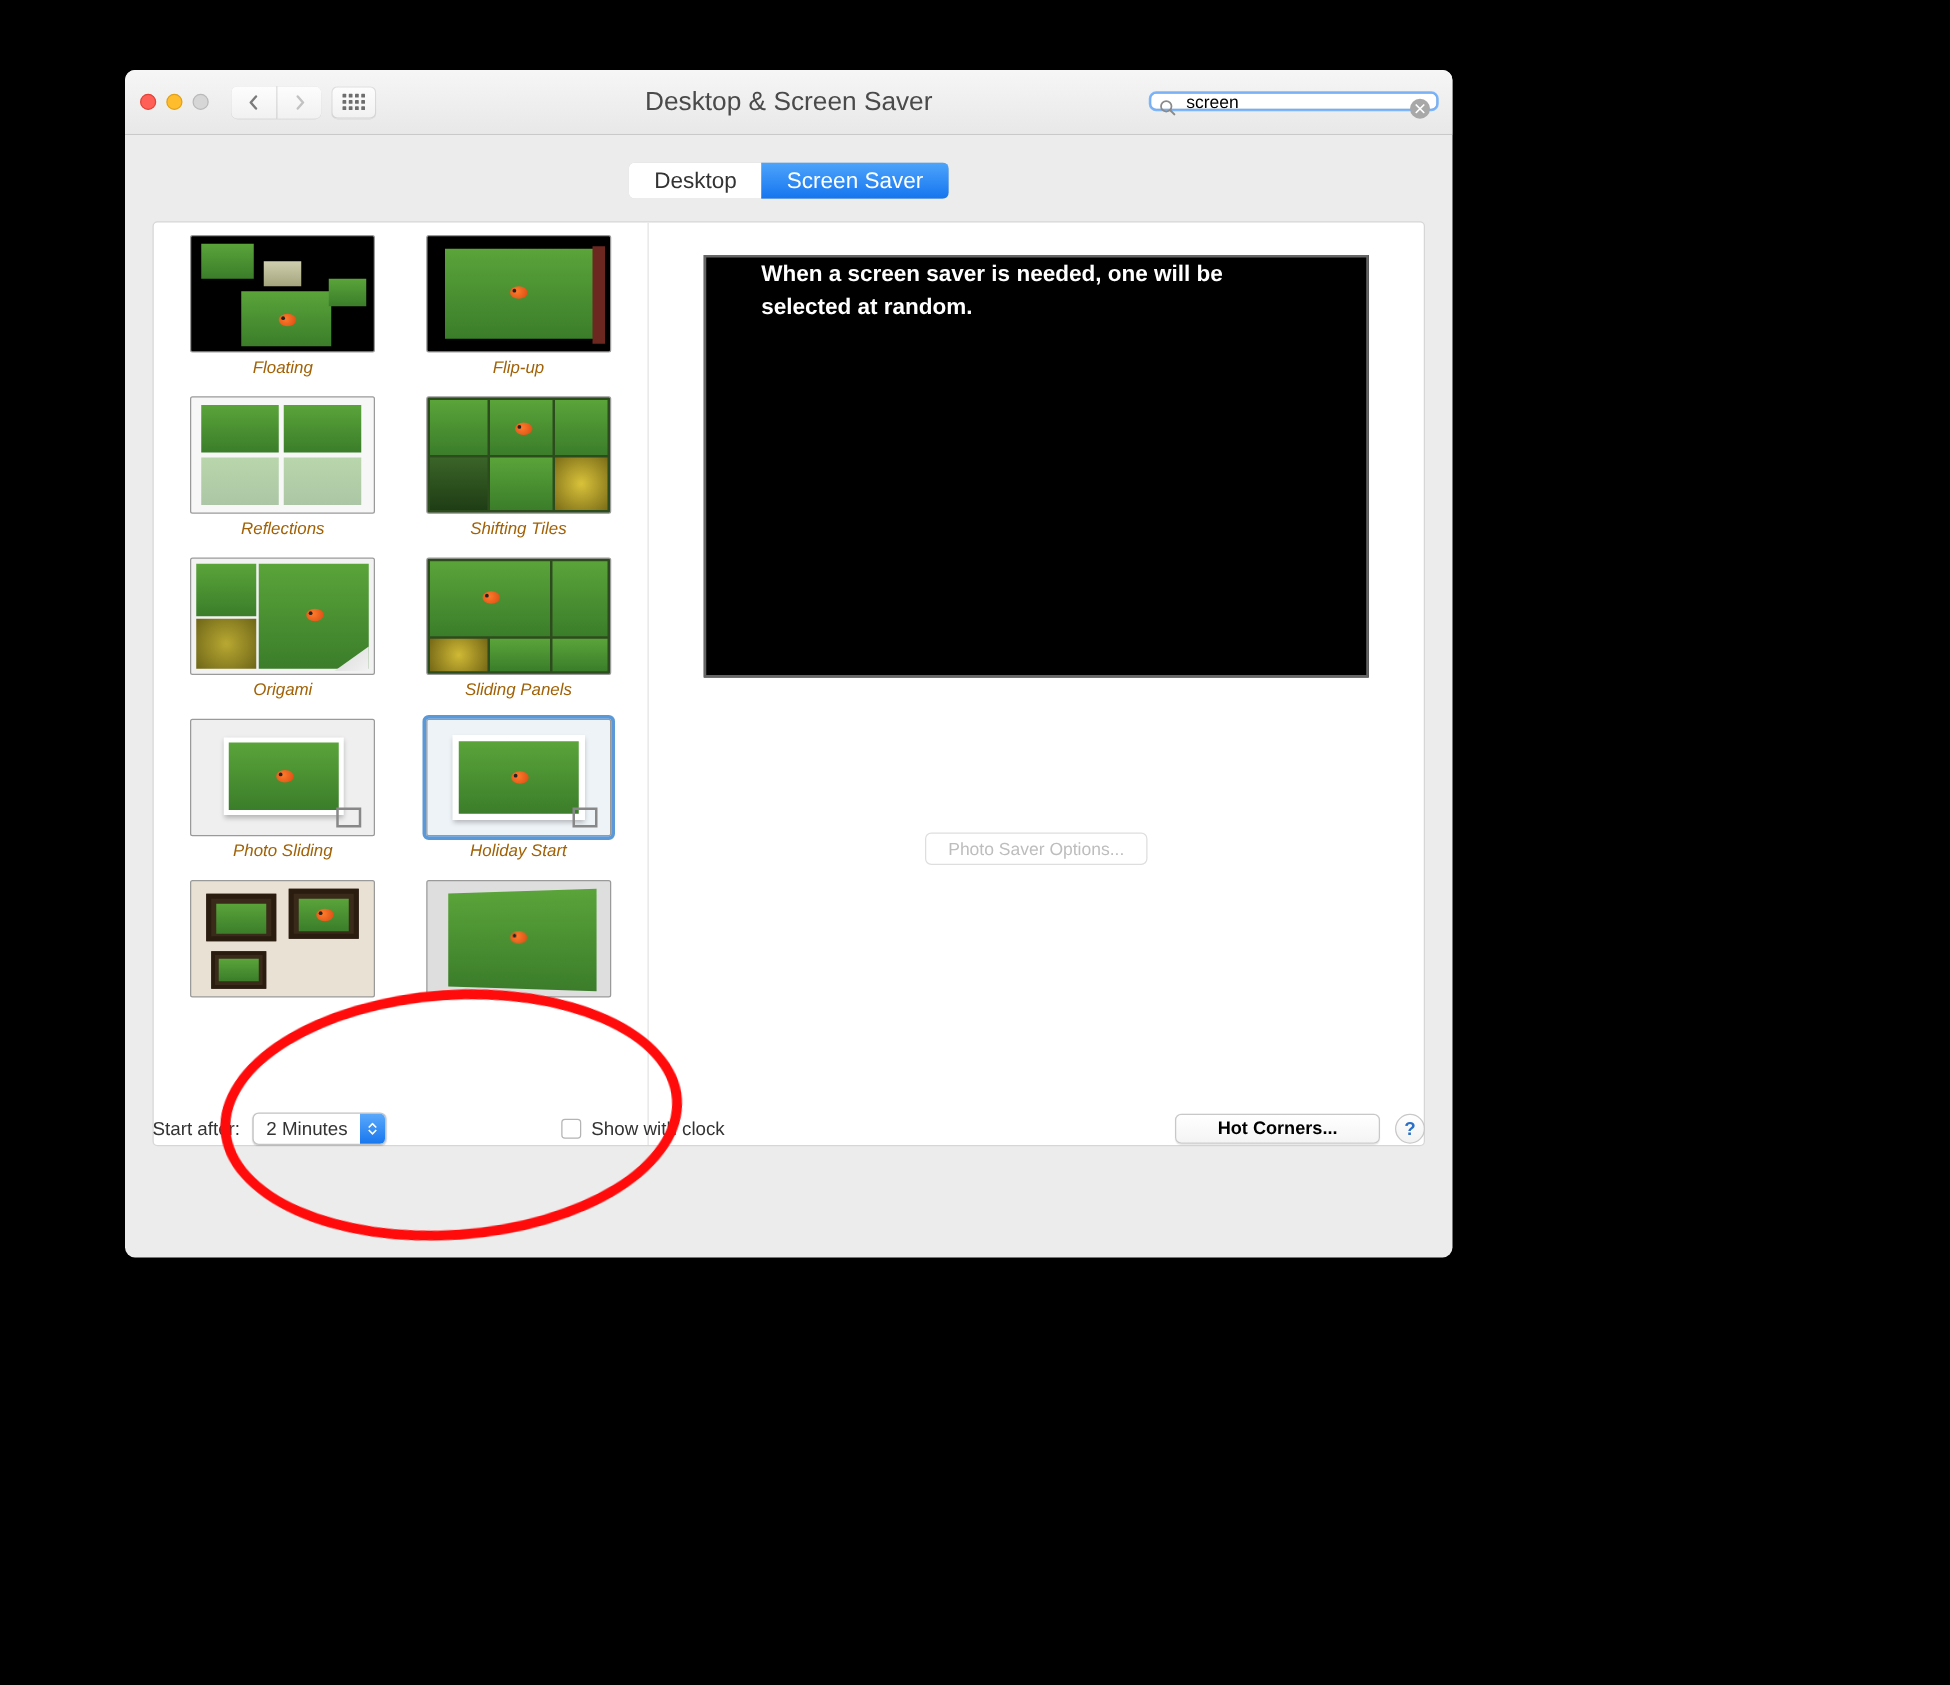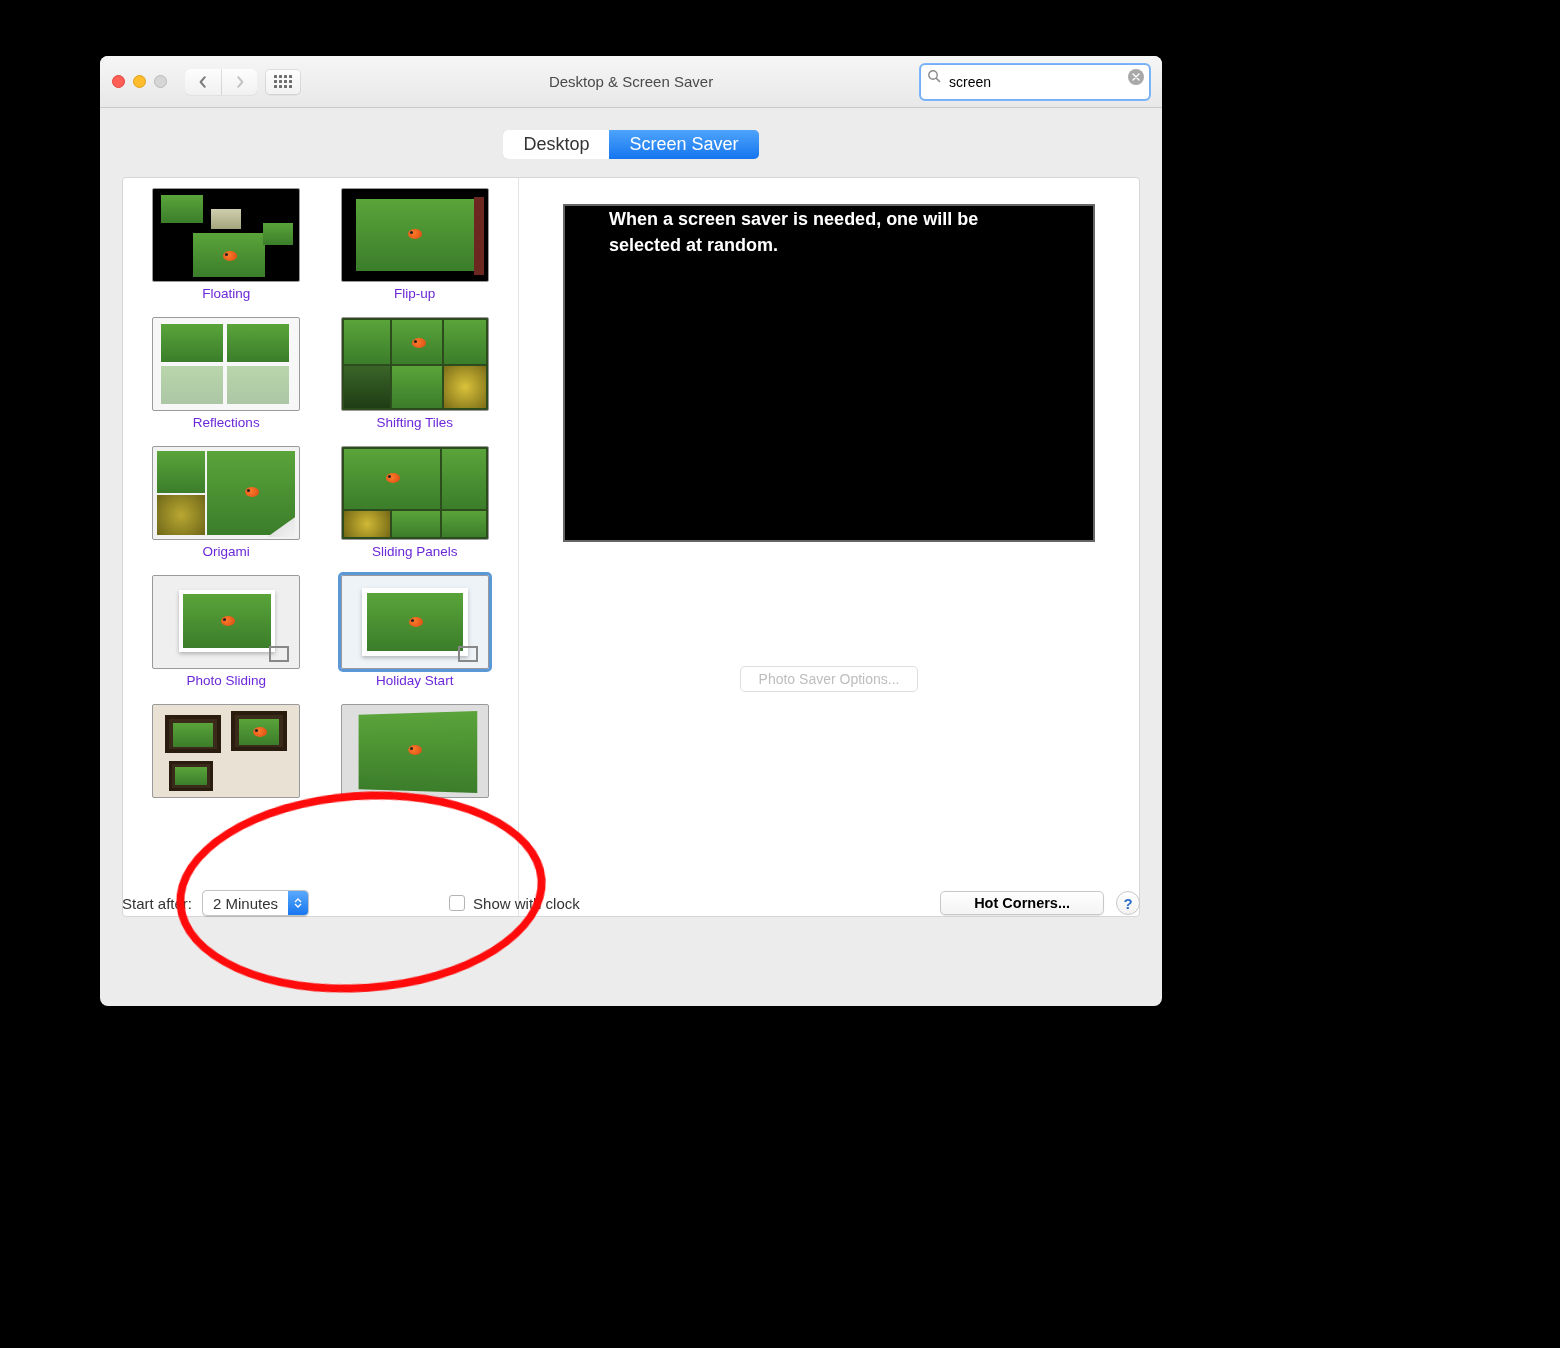"Desktop & Screen Saver" .win-title { font-size: 15px -> 21px }
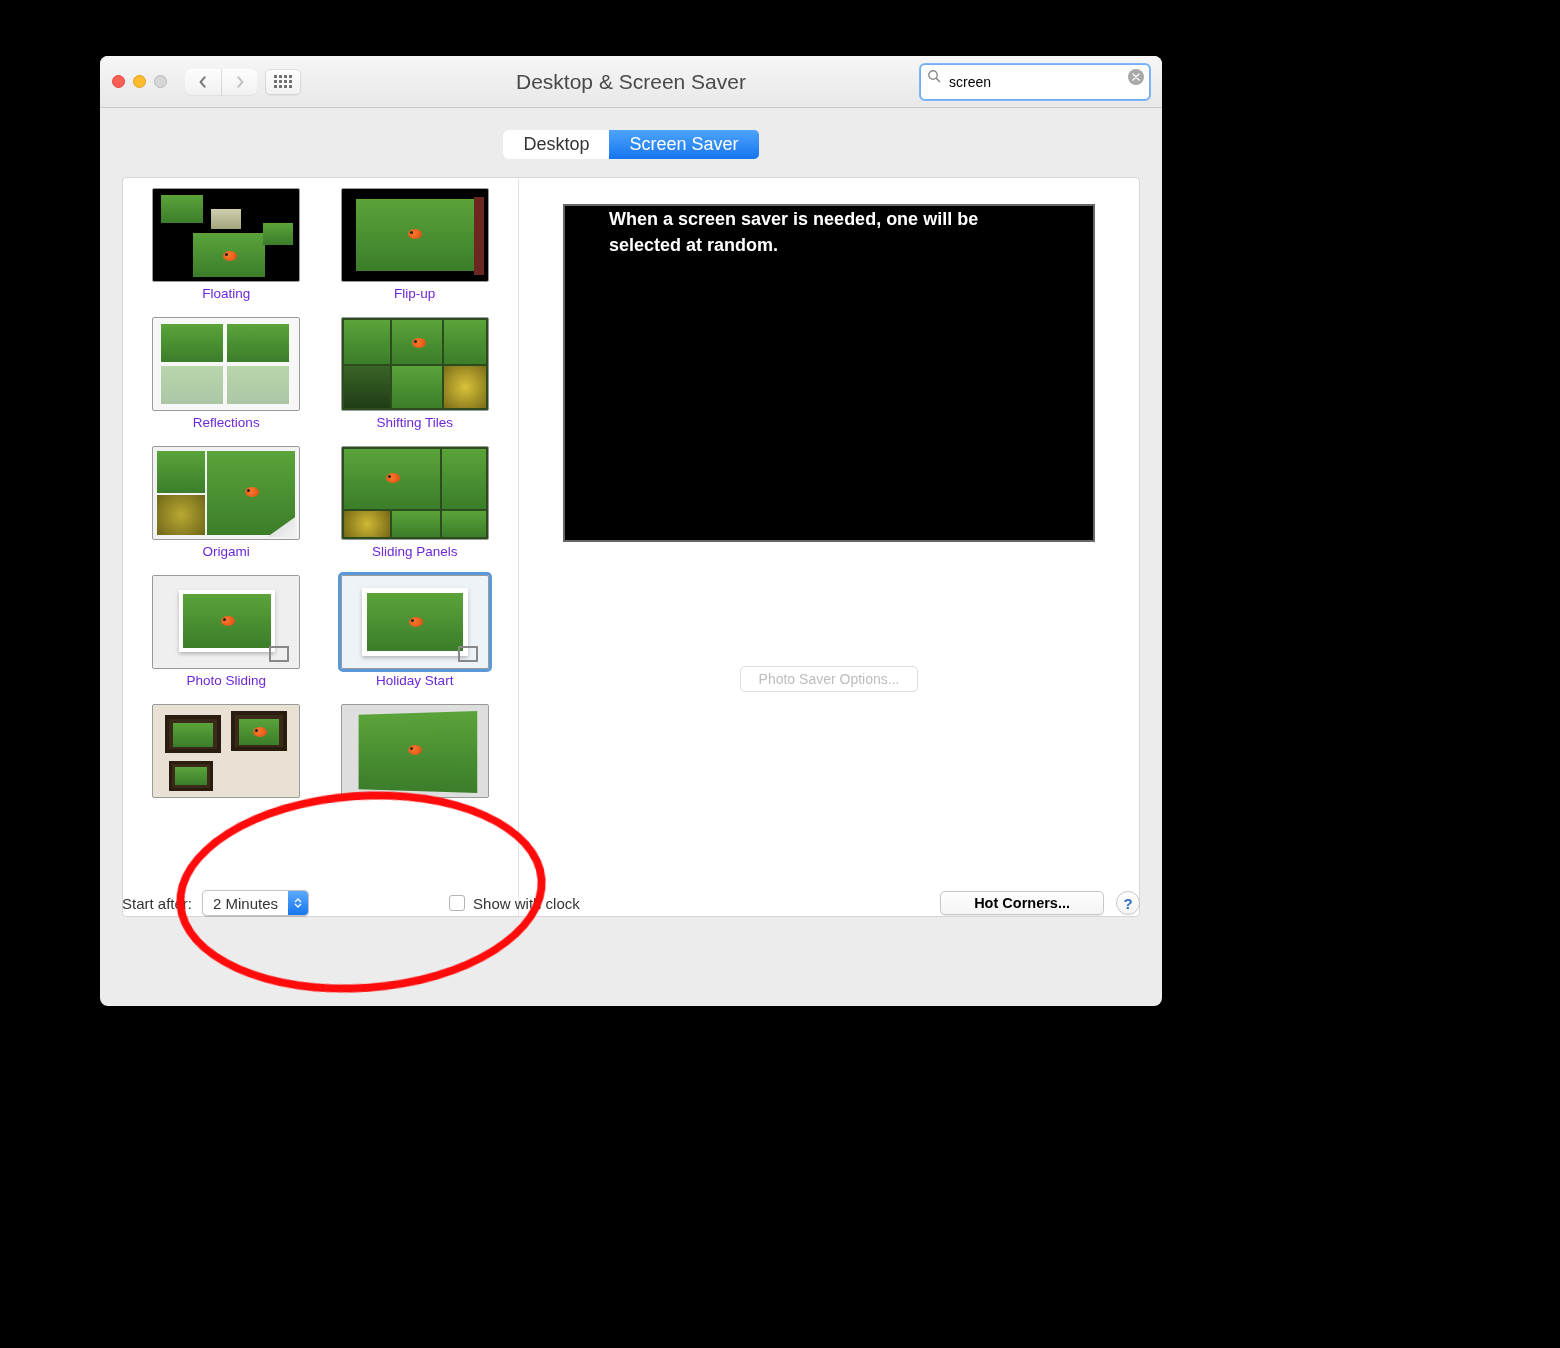"screen" .search-input { height: 36px -> 14px }
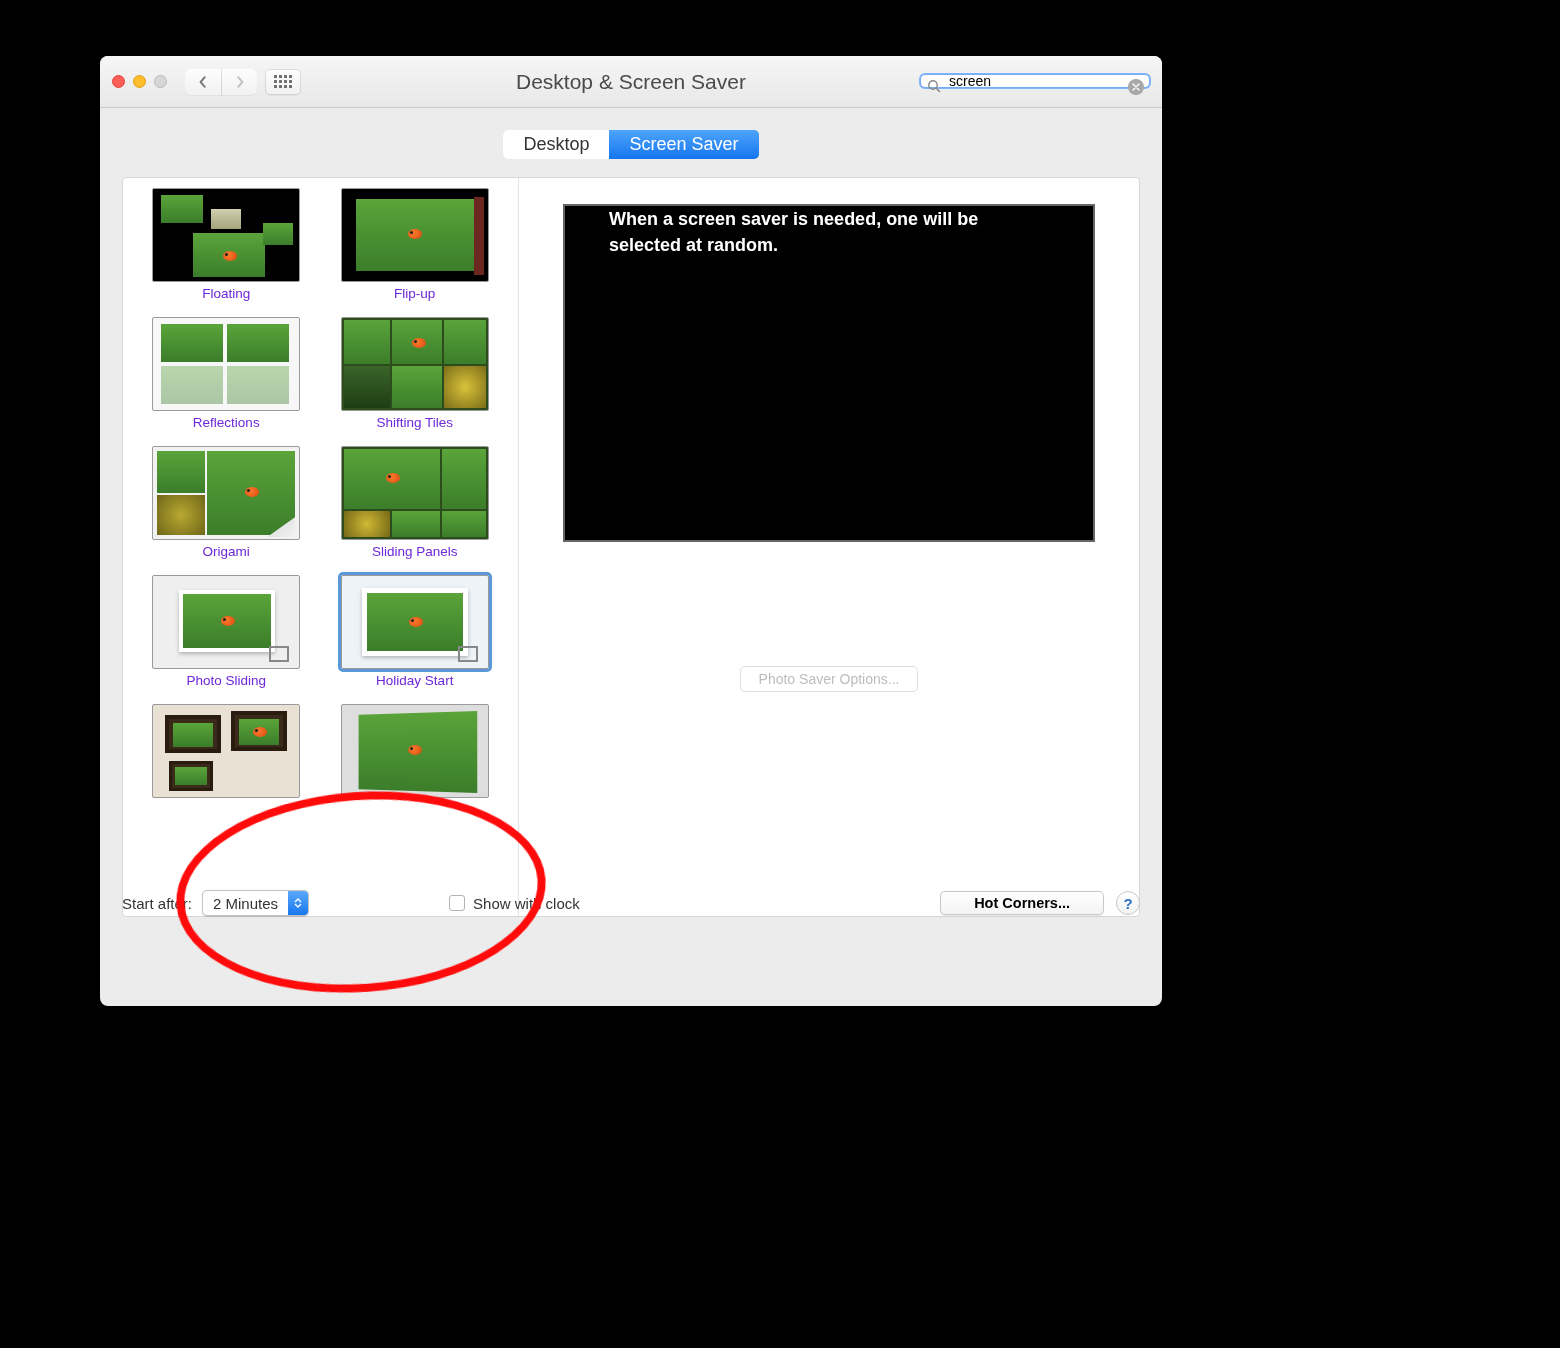"Floating" .saver-label { color: #6d28d9 -> #a16207; font-style: none -> italic }
